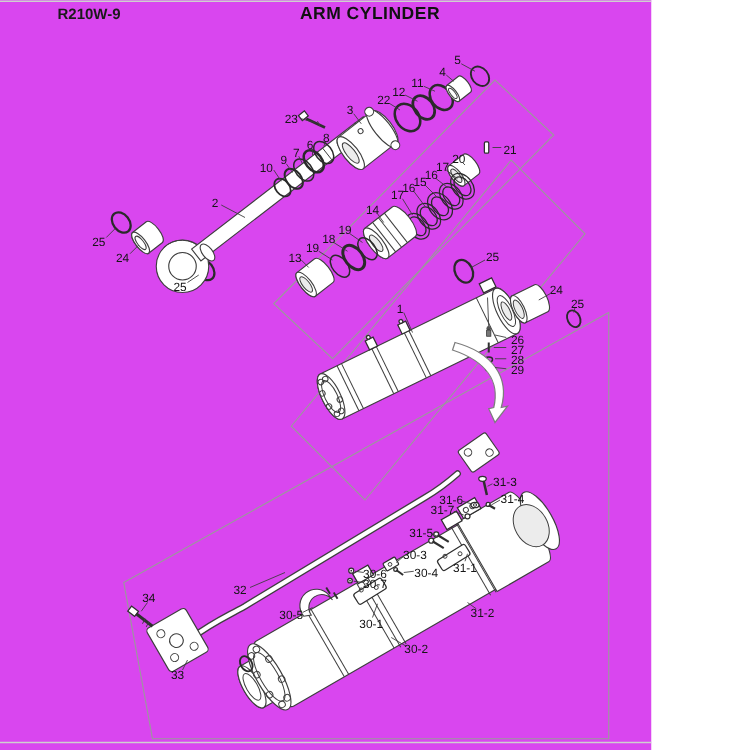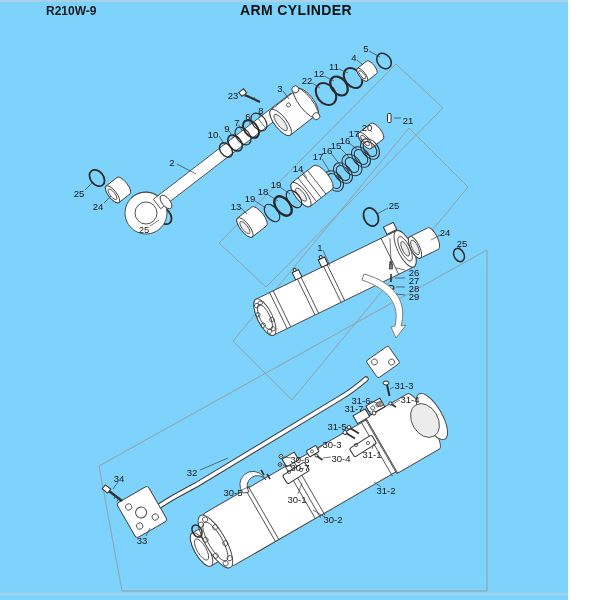"R210W-9" .page { background: #7dd3fc -> #d946ef; width: 568px -> 521px }
